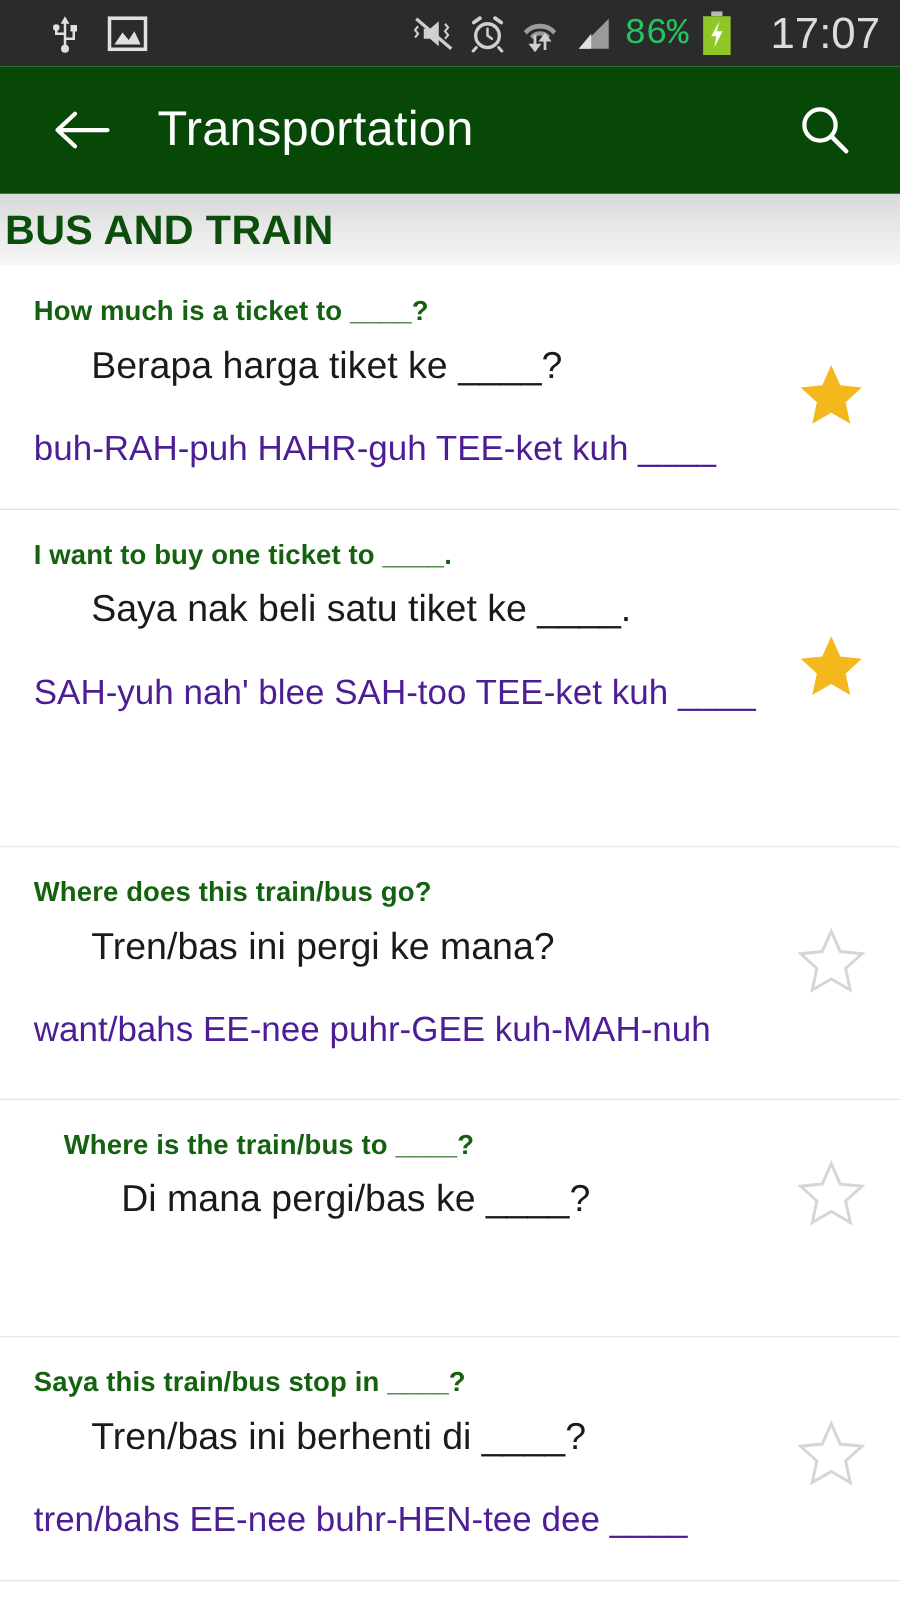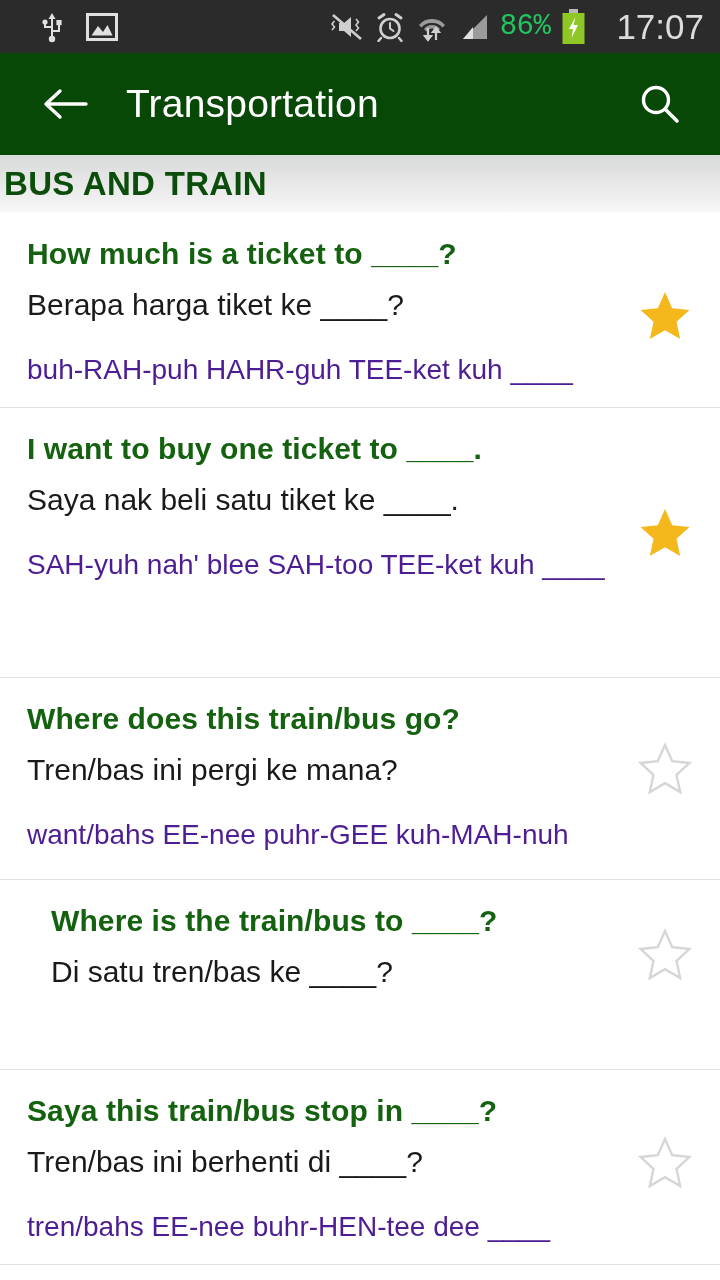"How much is a ticket" .en { font-size: 30px -> 22px }
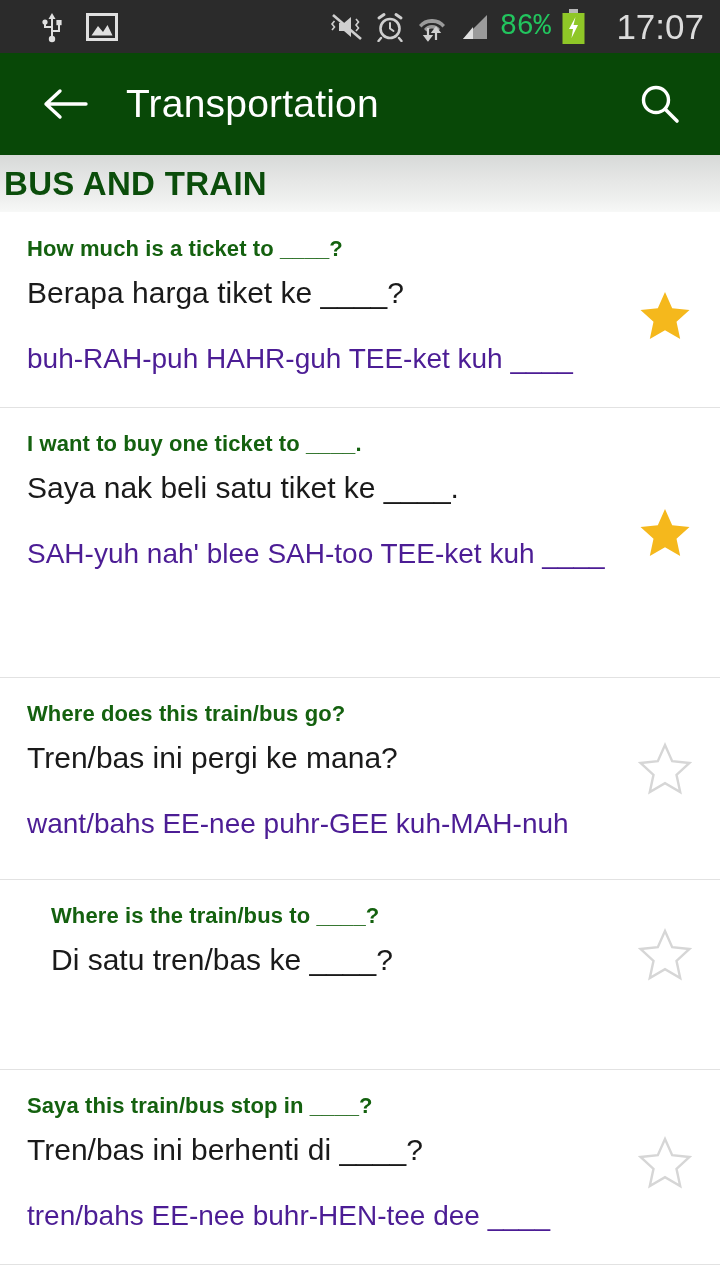"Berapa harga tiket ke ____?" .ms { margin-left: none -> 46px }
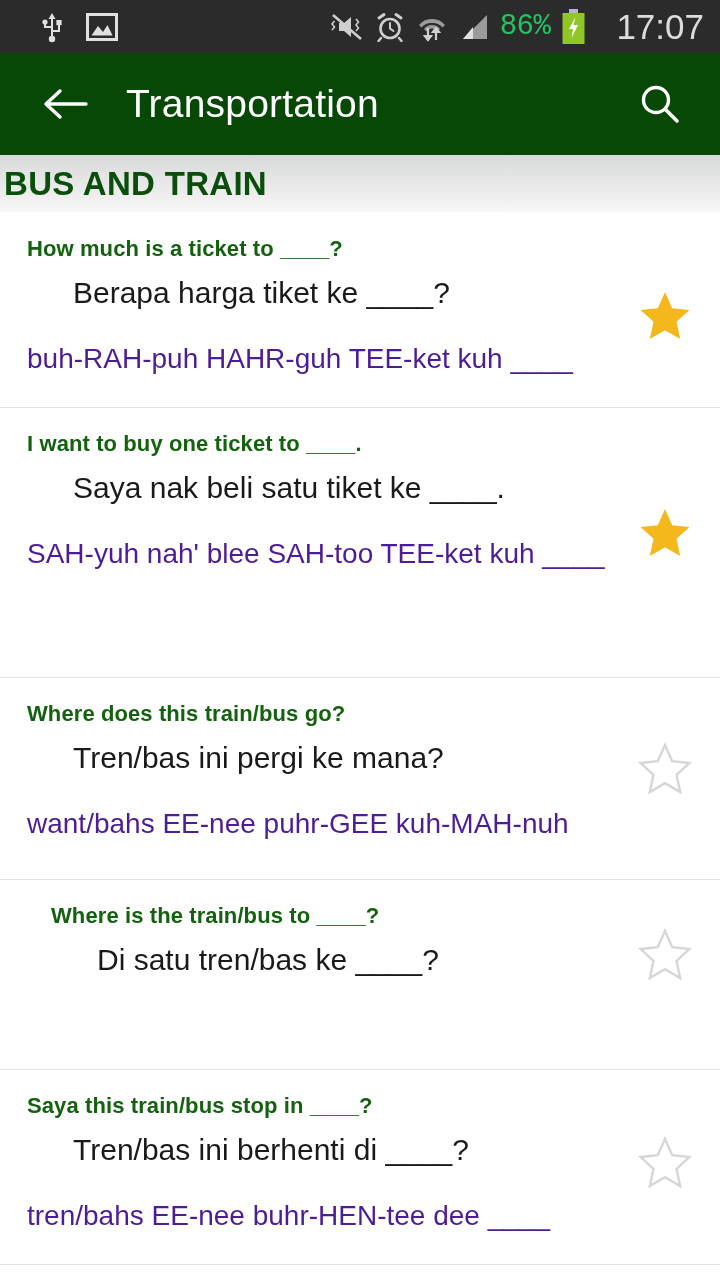"Di satu tren/bas ke ____?" div.ms { text: satu tren/bas -> mana pergi/bas }
